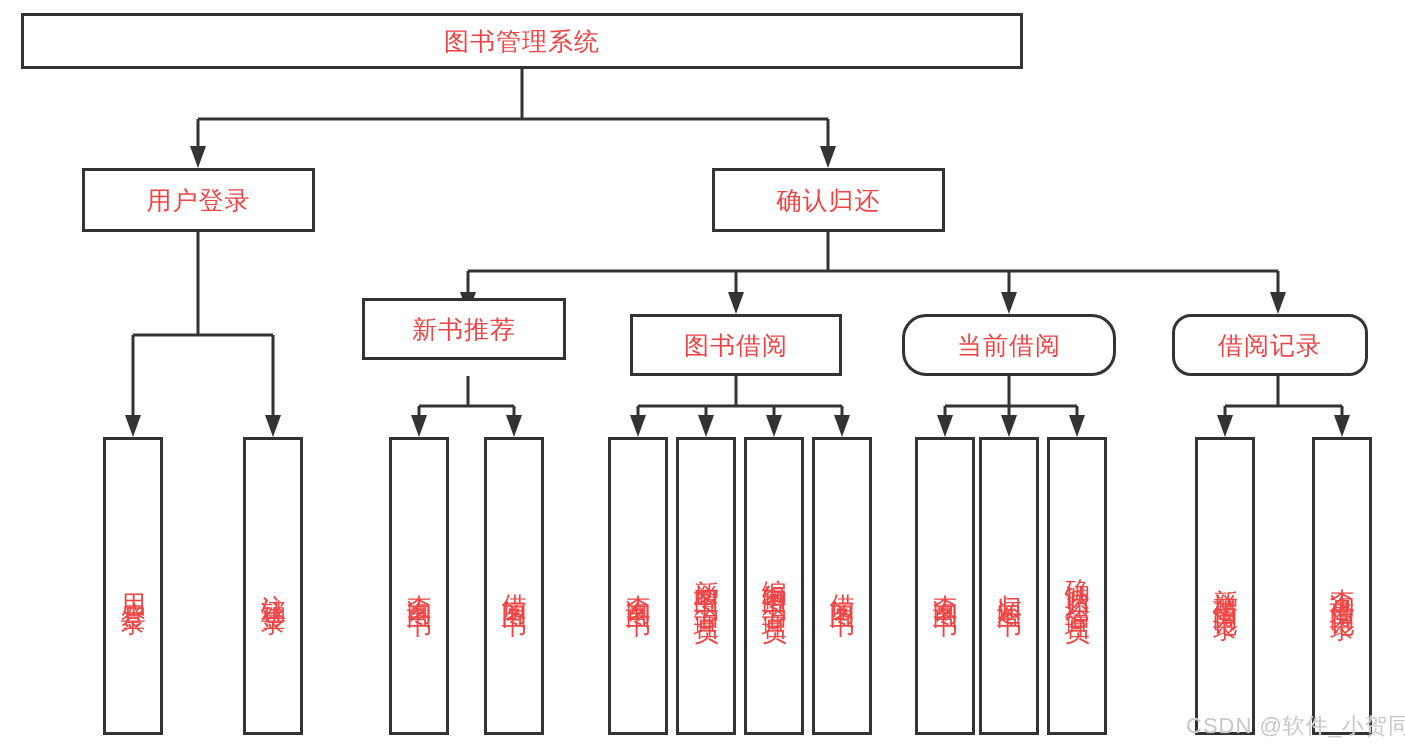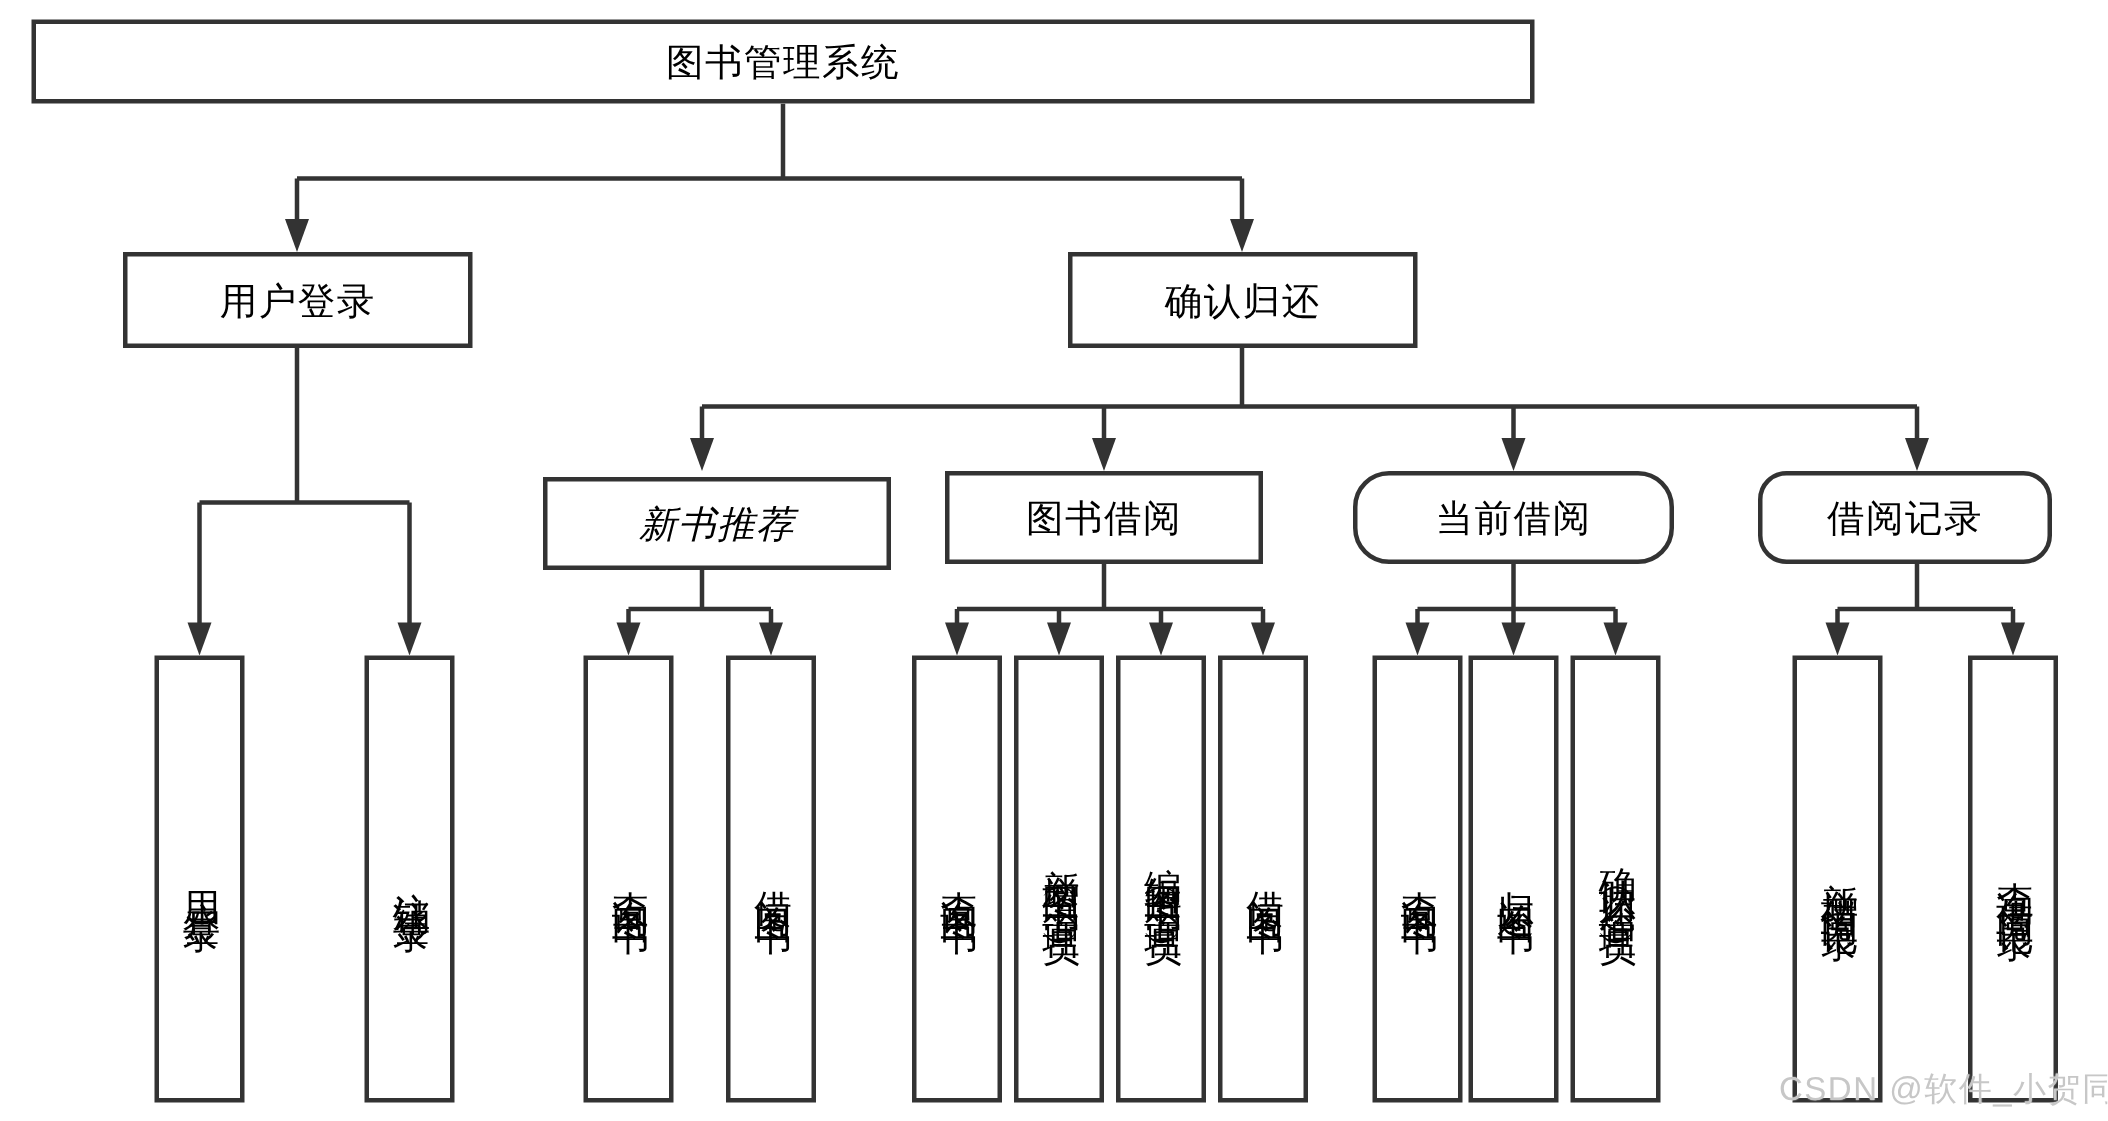"图书管理系统" .node { color: #000000 -> #ef4444 }
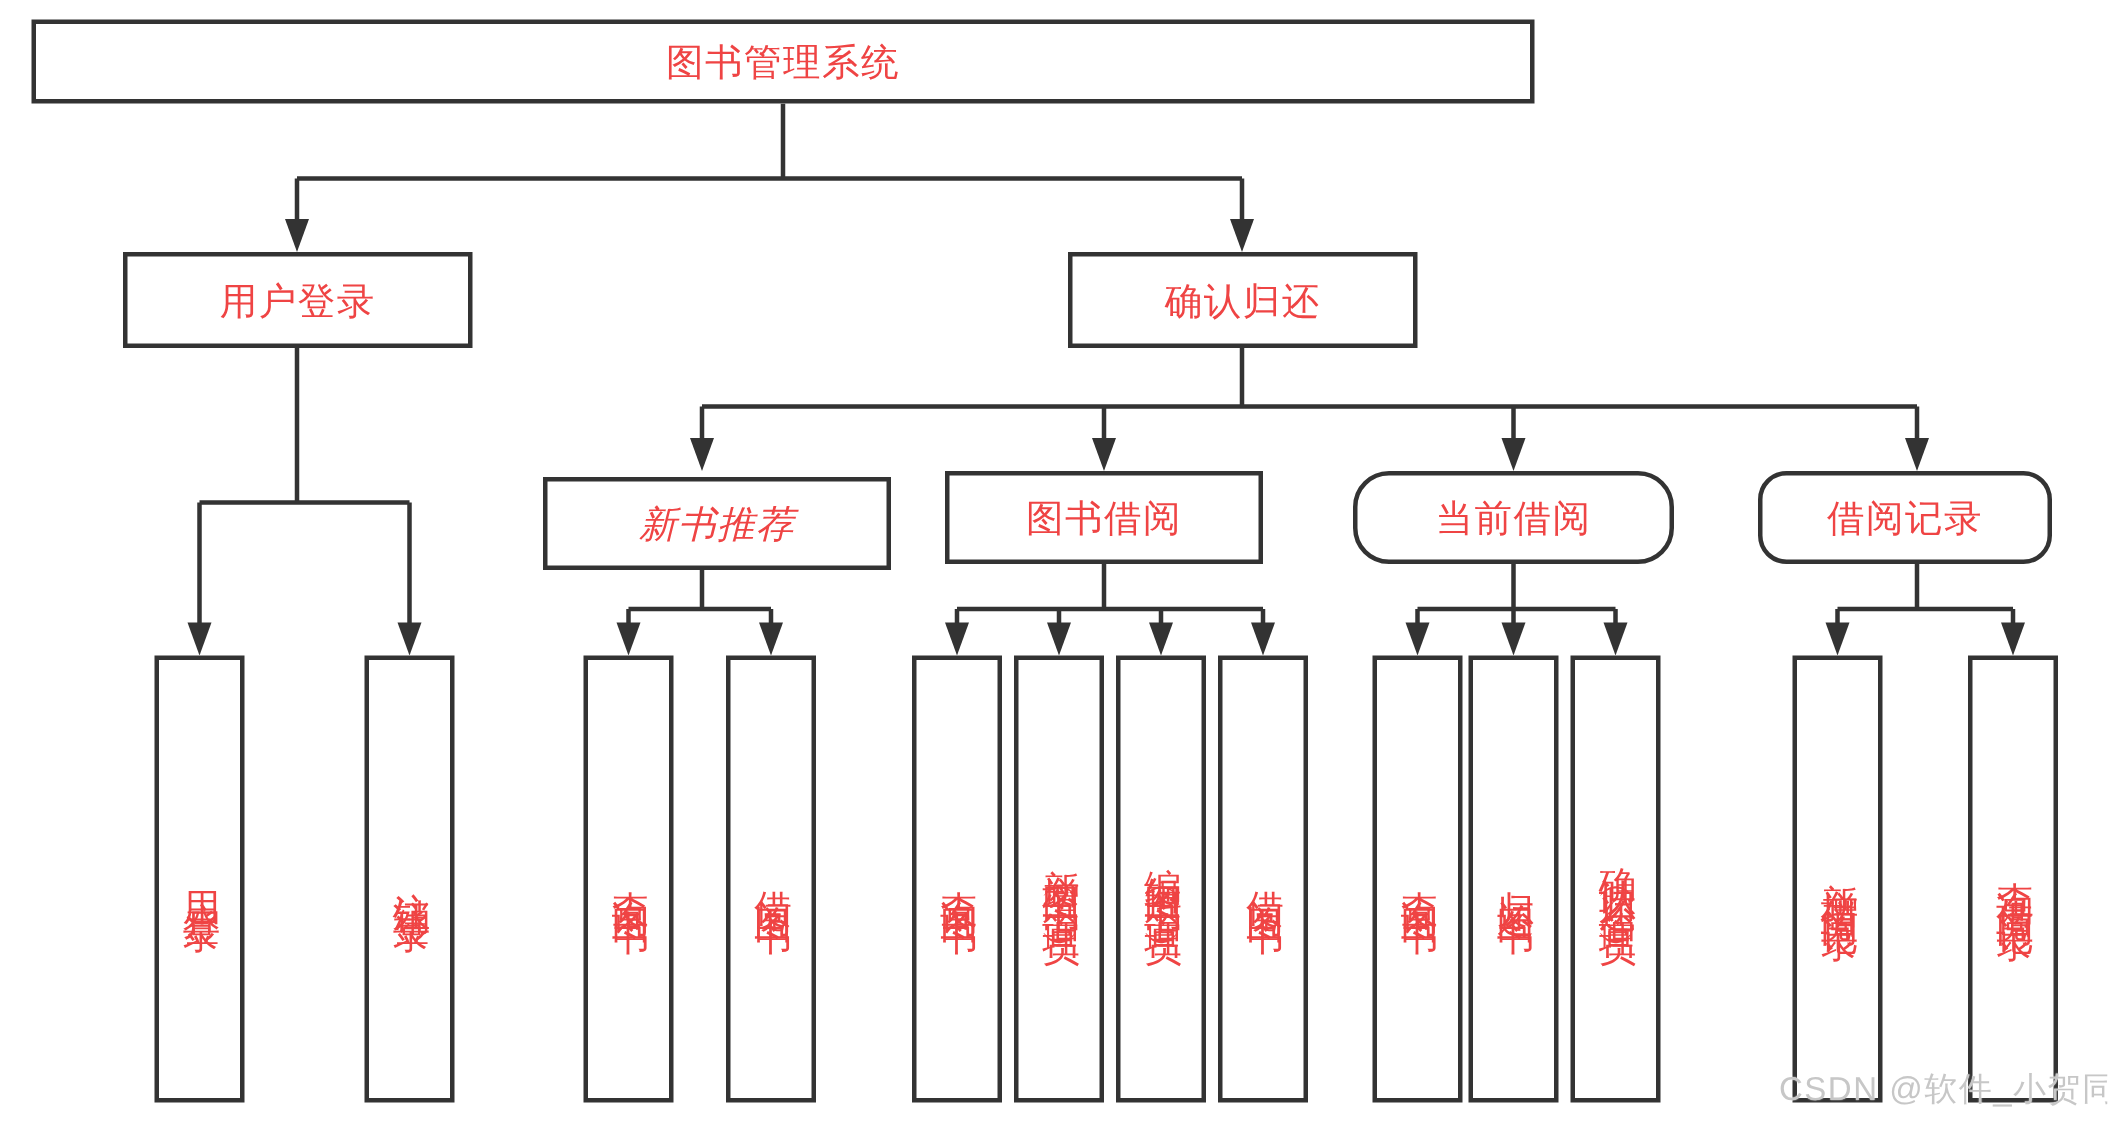"新书推荐" div.node { font-style: italic -> none; top: 318px -> 298px; width: 232px -> 204px }
